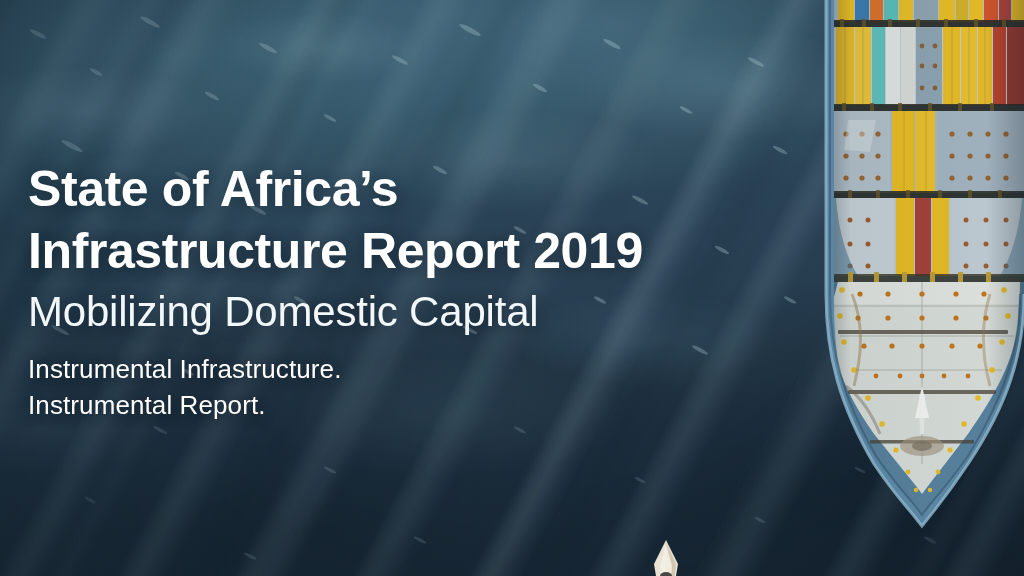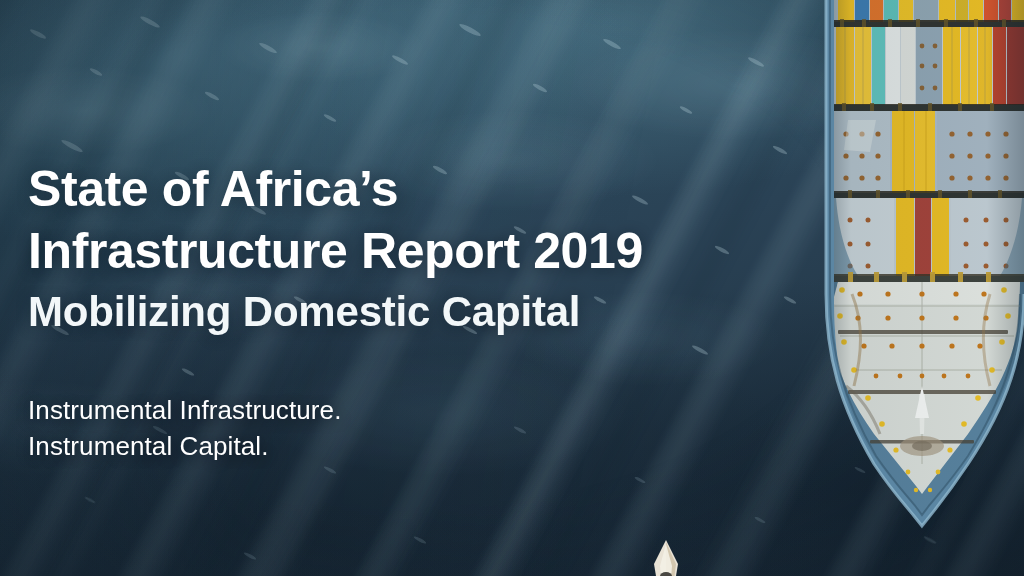"Mobilizing Domestic Capital" .subtitle { font-weight: 700 -> 400 }
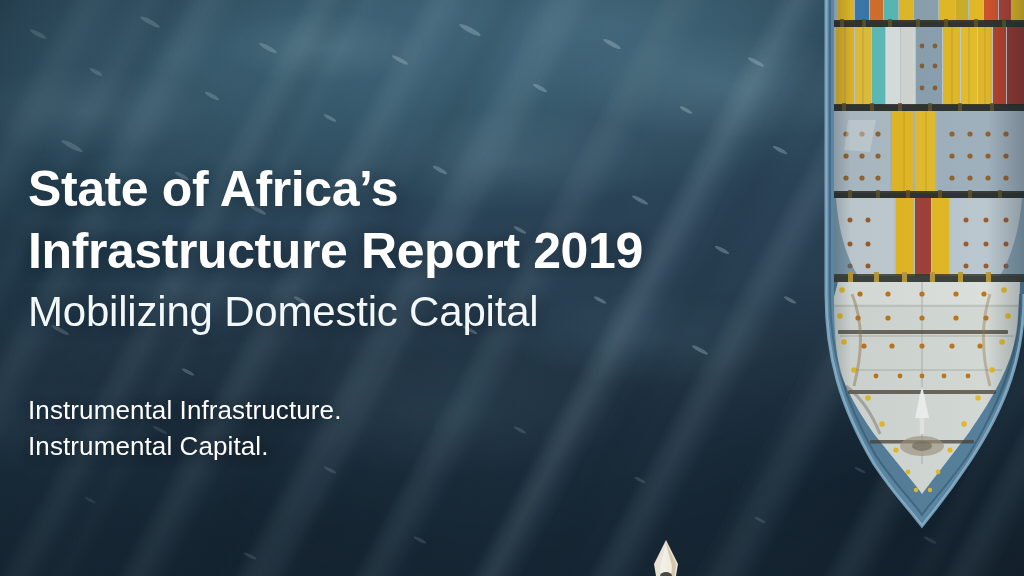"Instrumental Infrastructure." .tagline { top: 392px -> 351px }
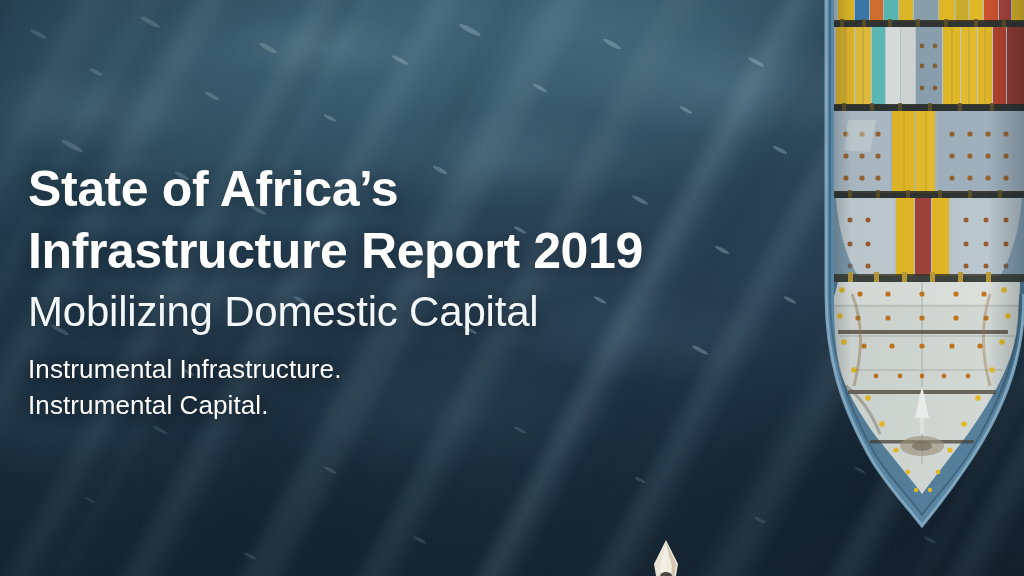"Instrumental Capital." span { text: Capital -> Report }
